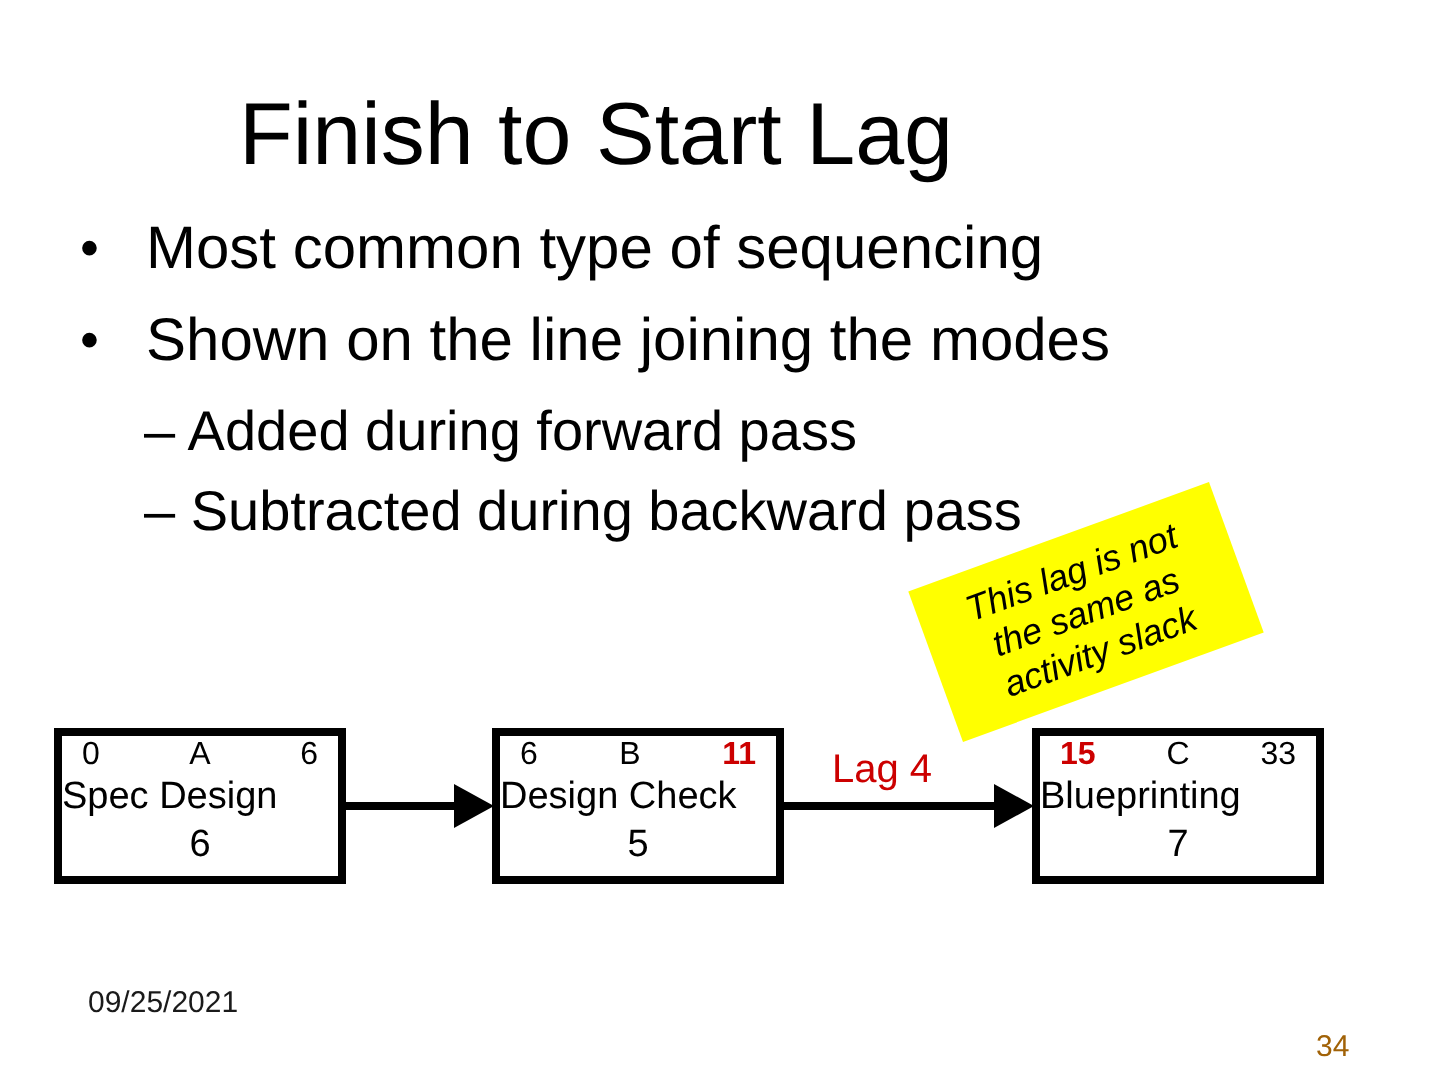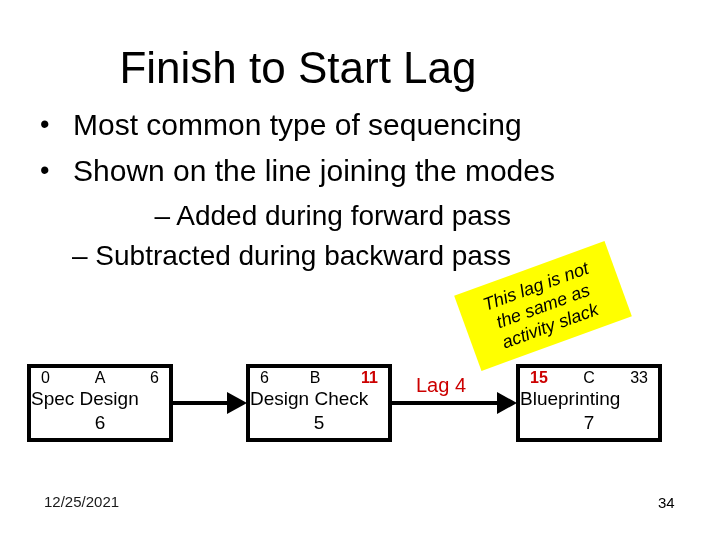"– Added during forward pass" .sub-bullets { text-align: right -> none }
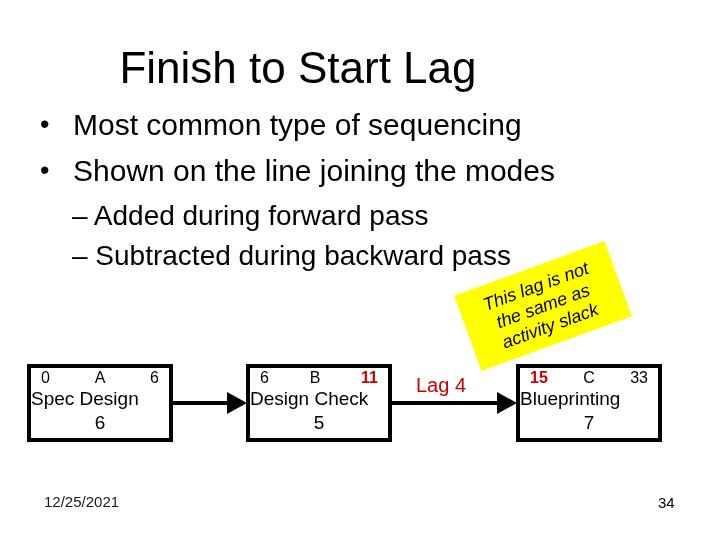"12/25/2021" div.footer-date { text: 12/25/2021 -> 09/25/2021 }
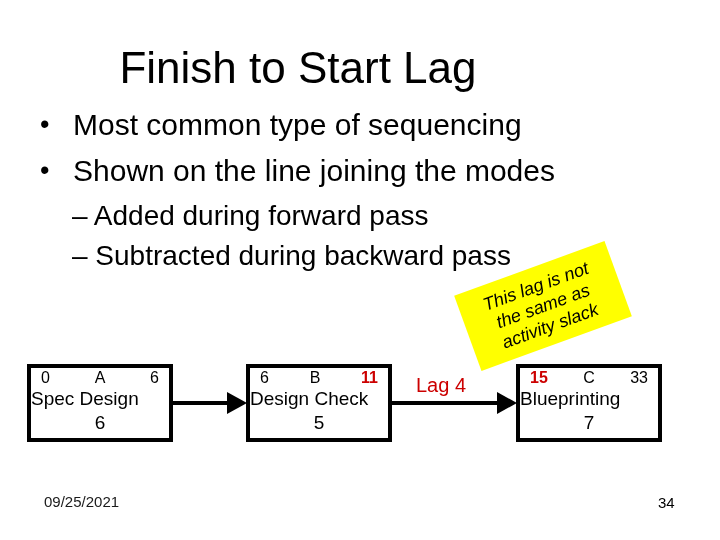"34" .footer-page { color: #000000 -> #a16207; top: 494px -> 515px }
